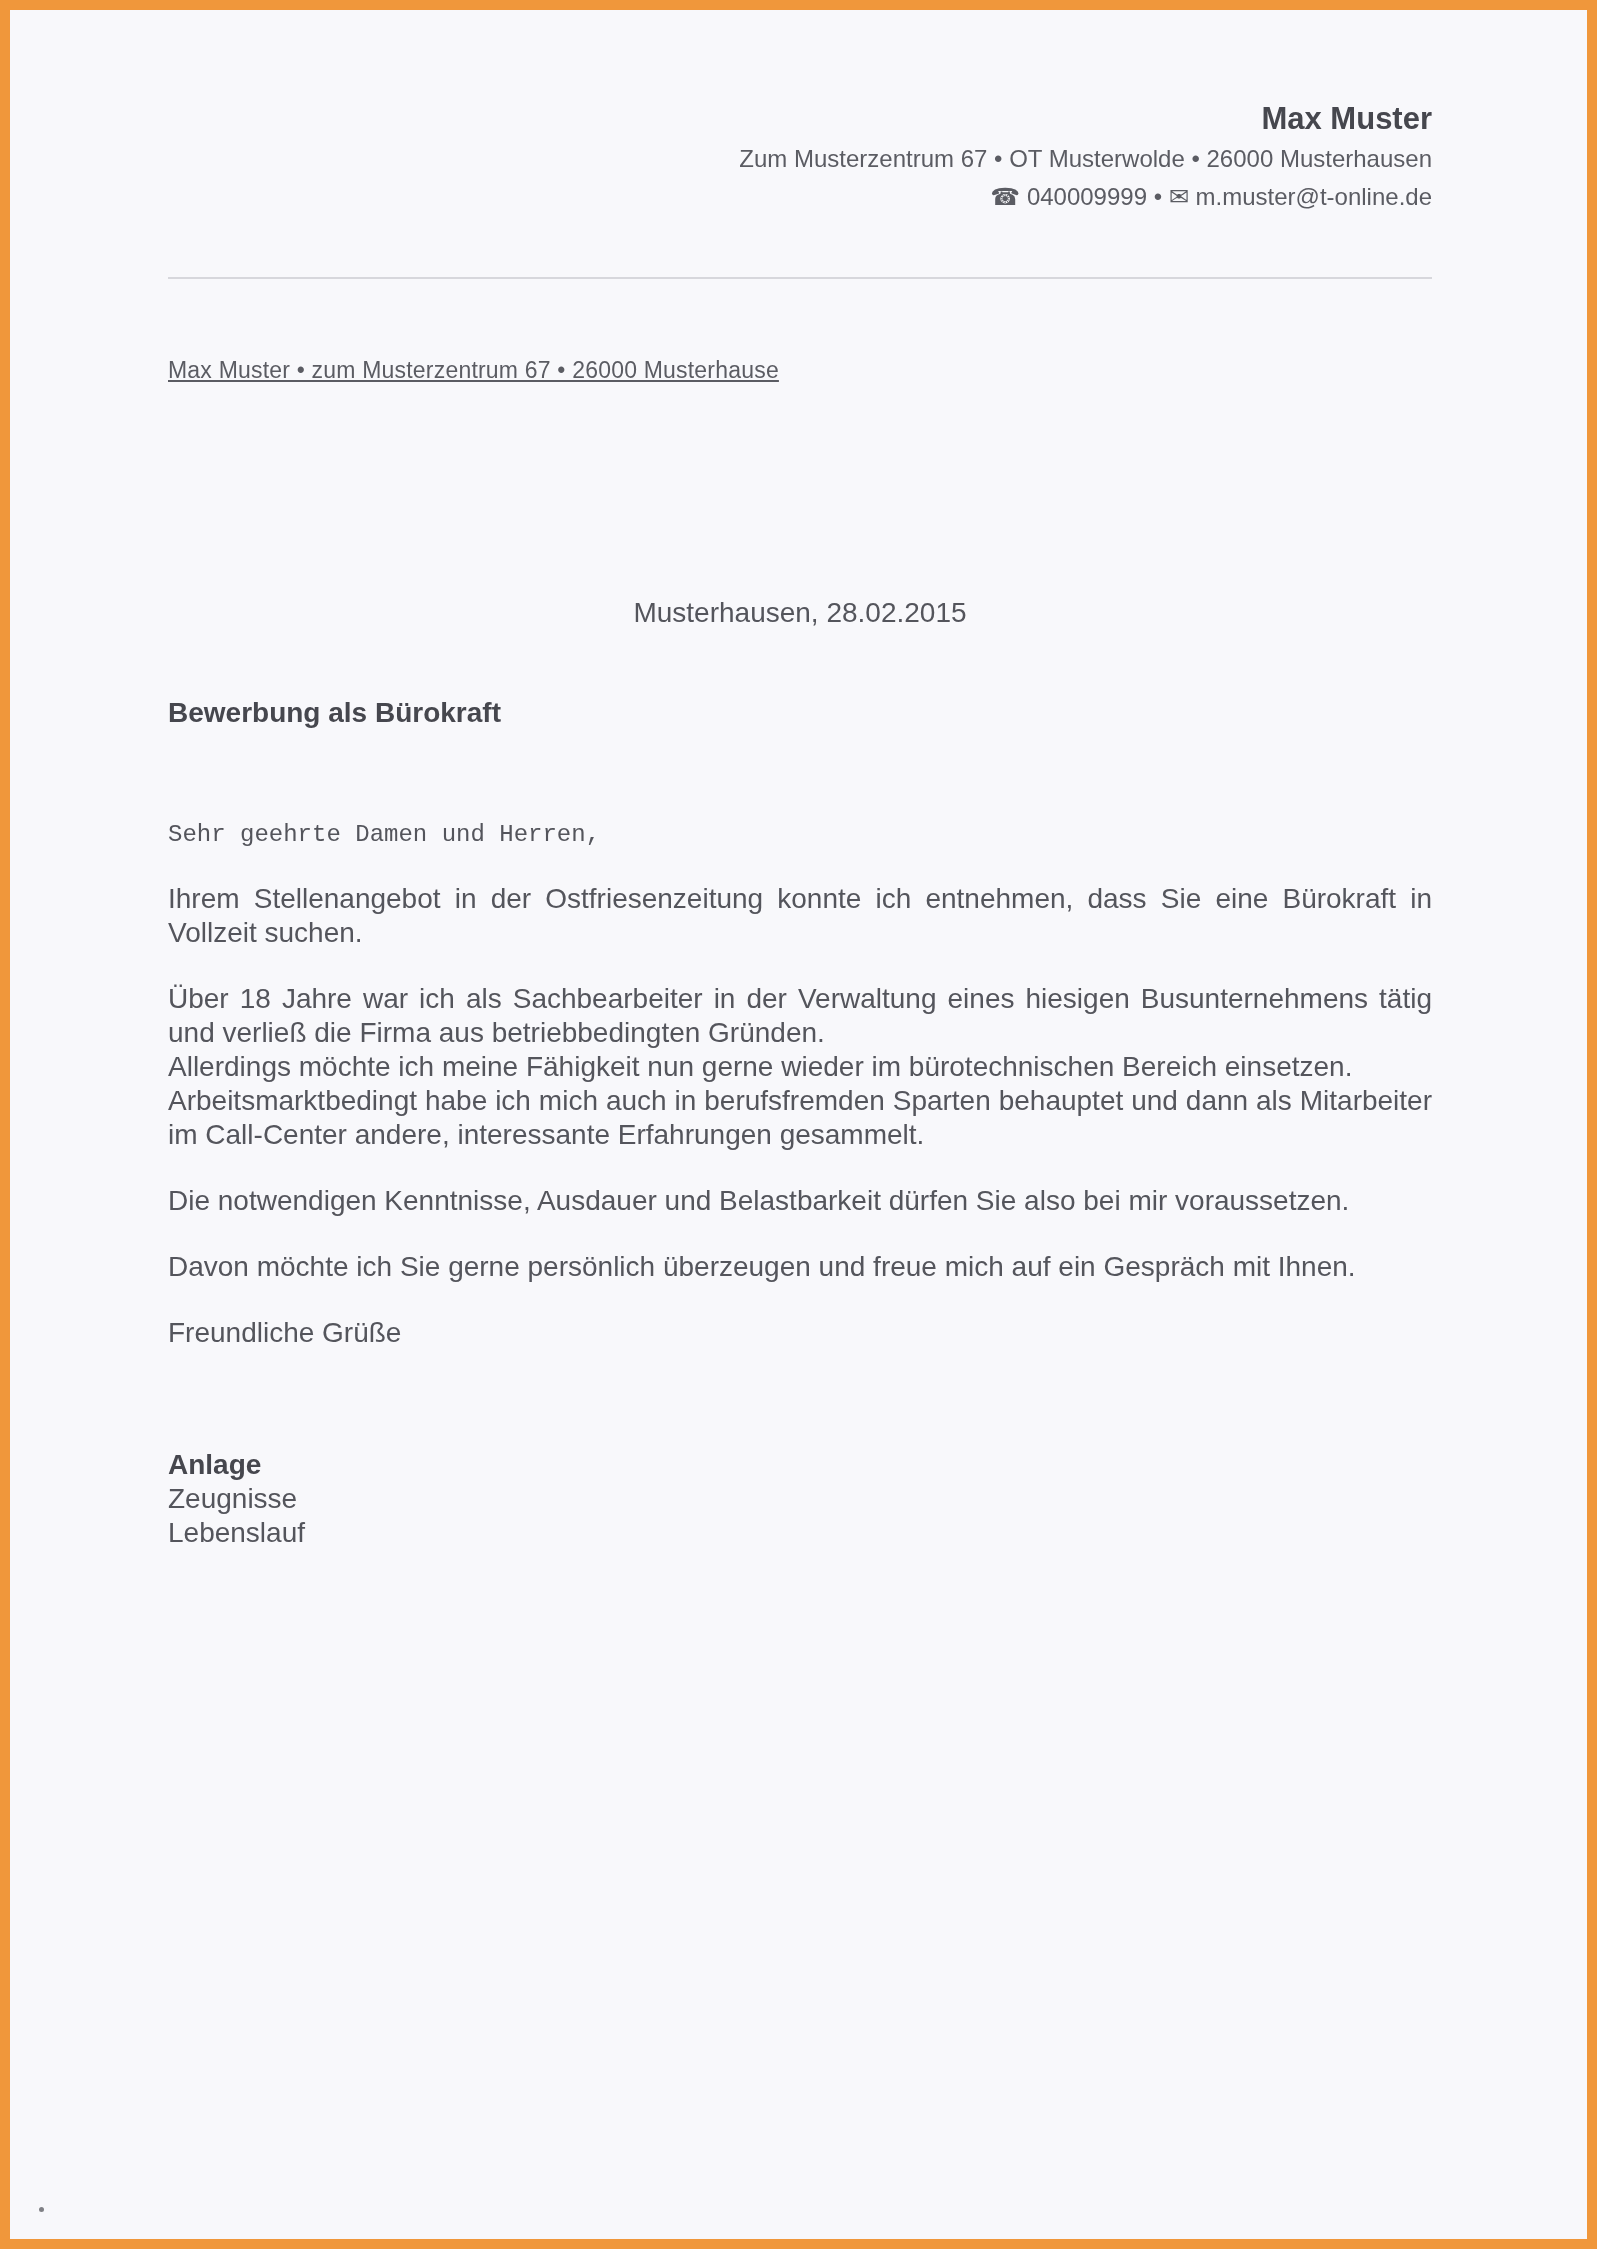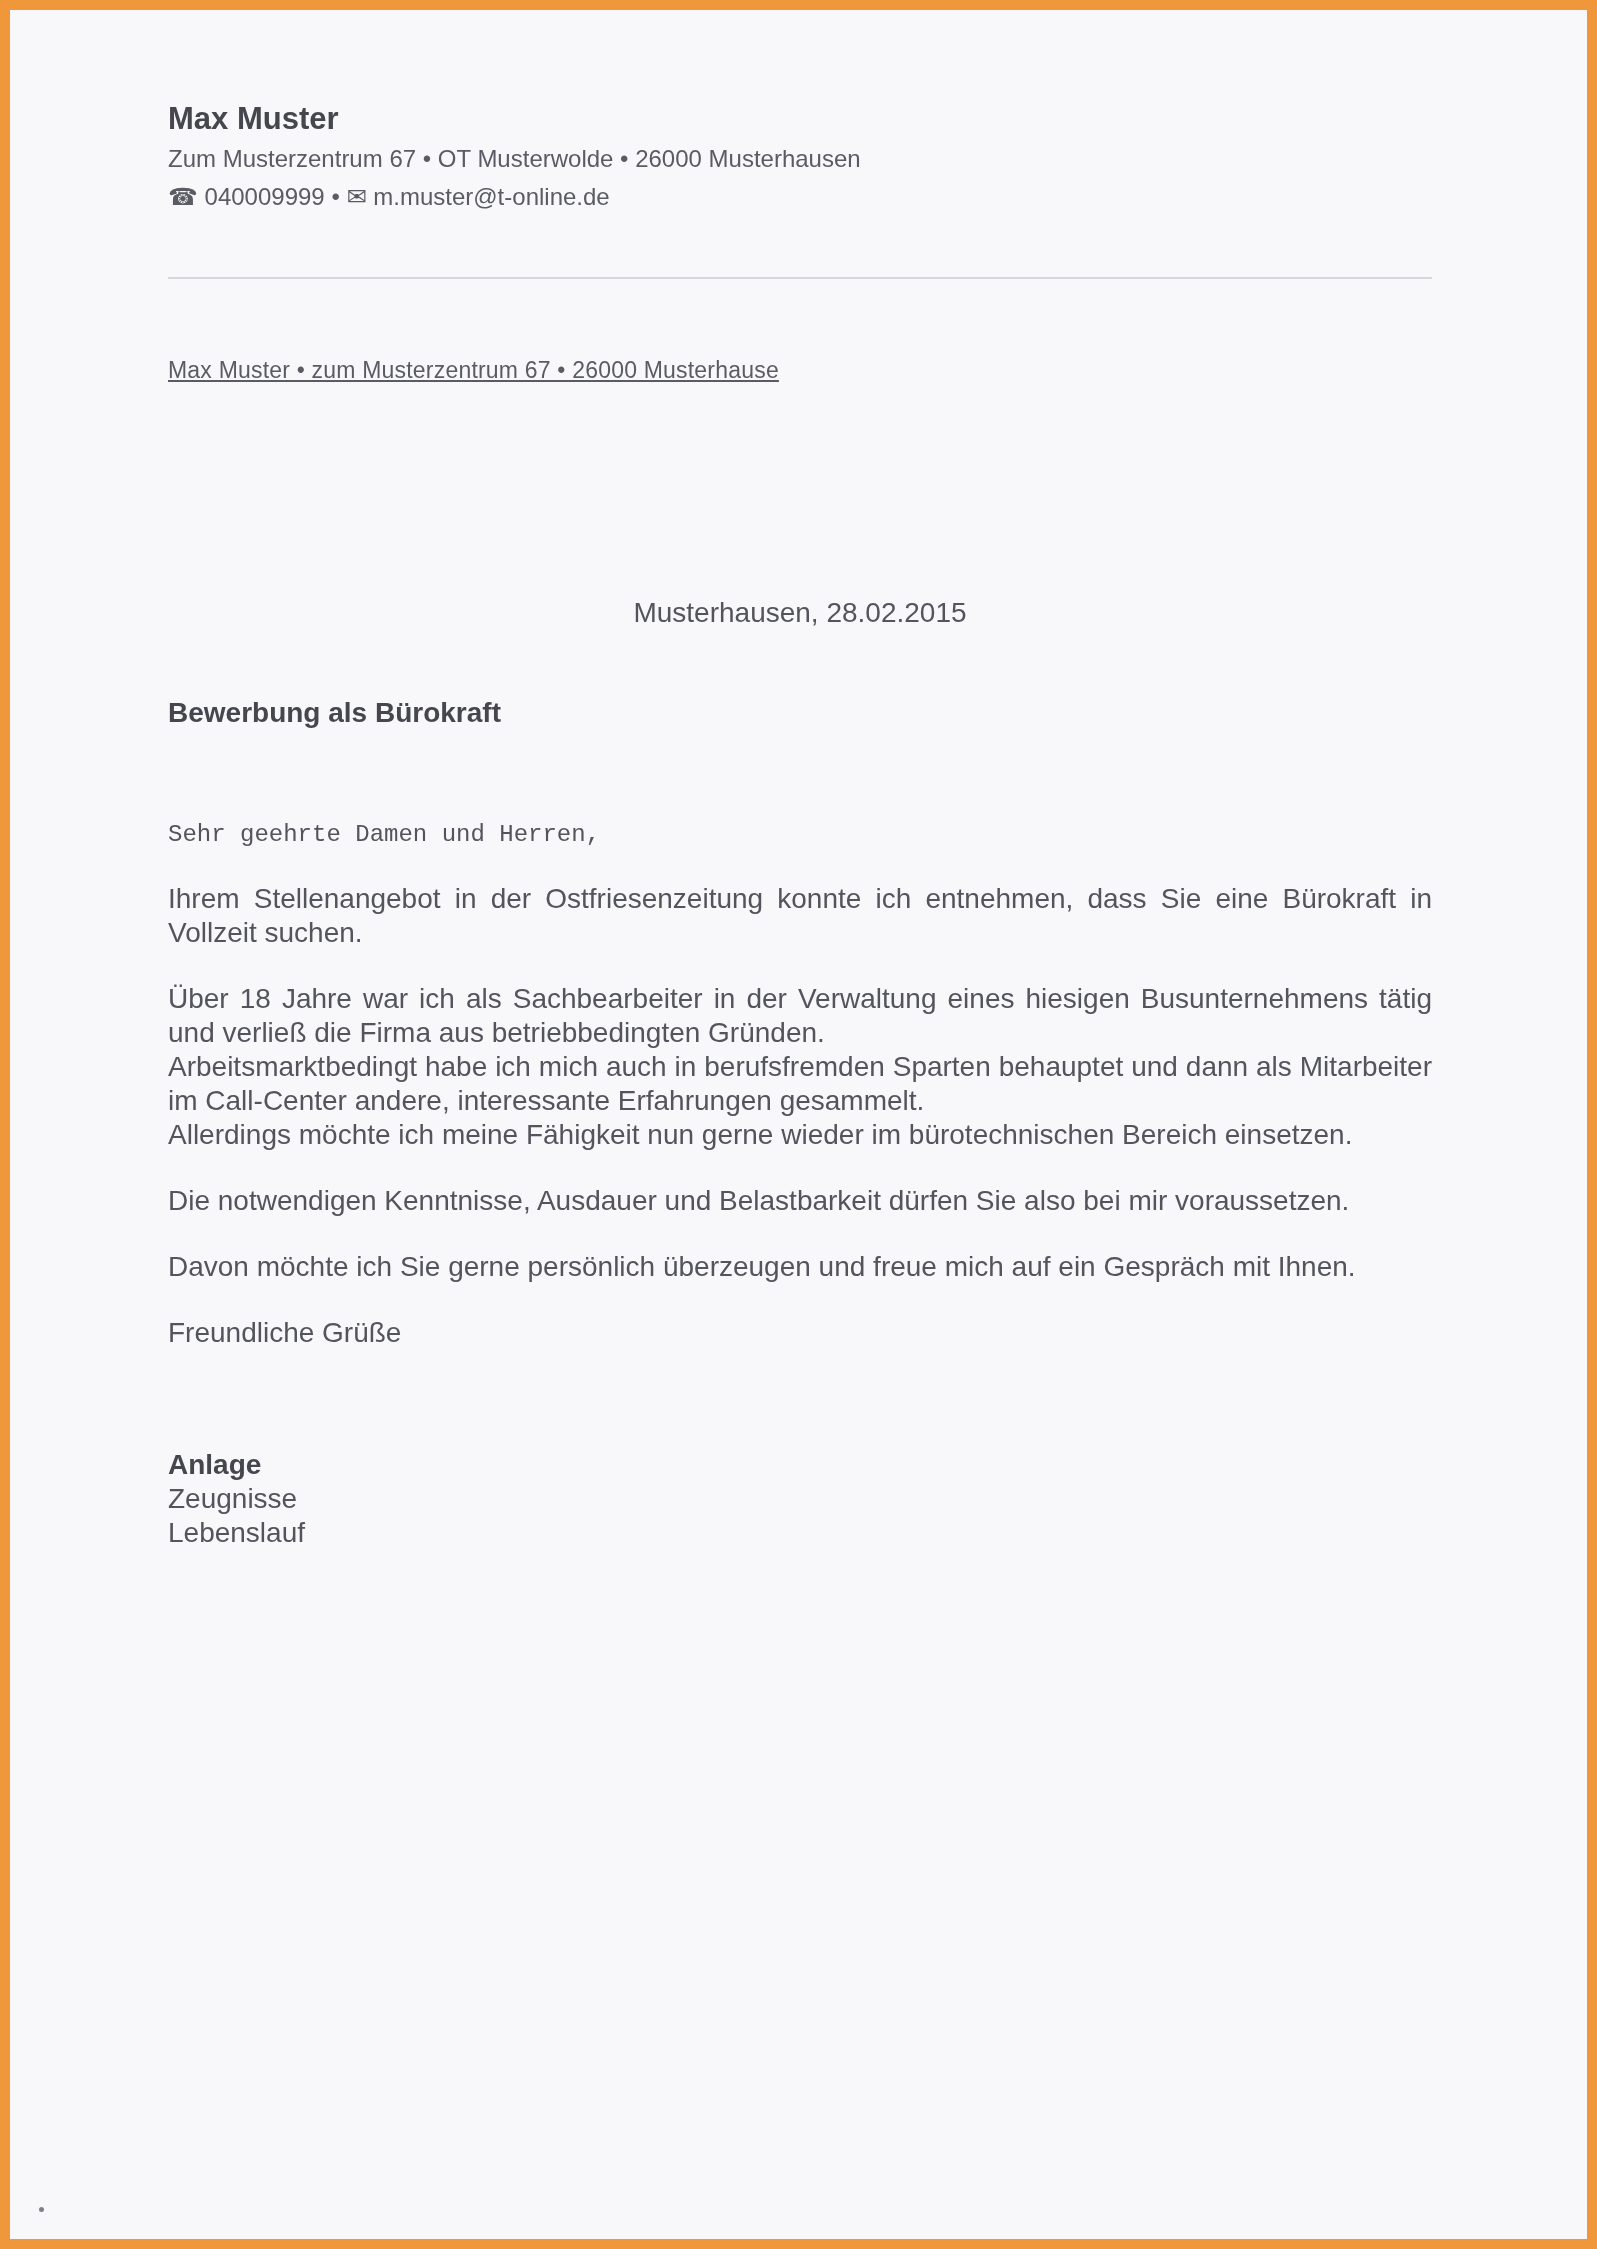"Max Muster" .head { text-align: none -> right }
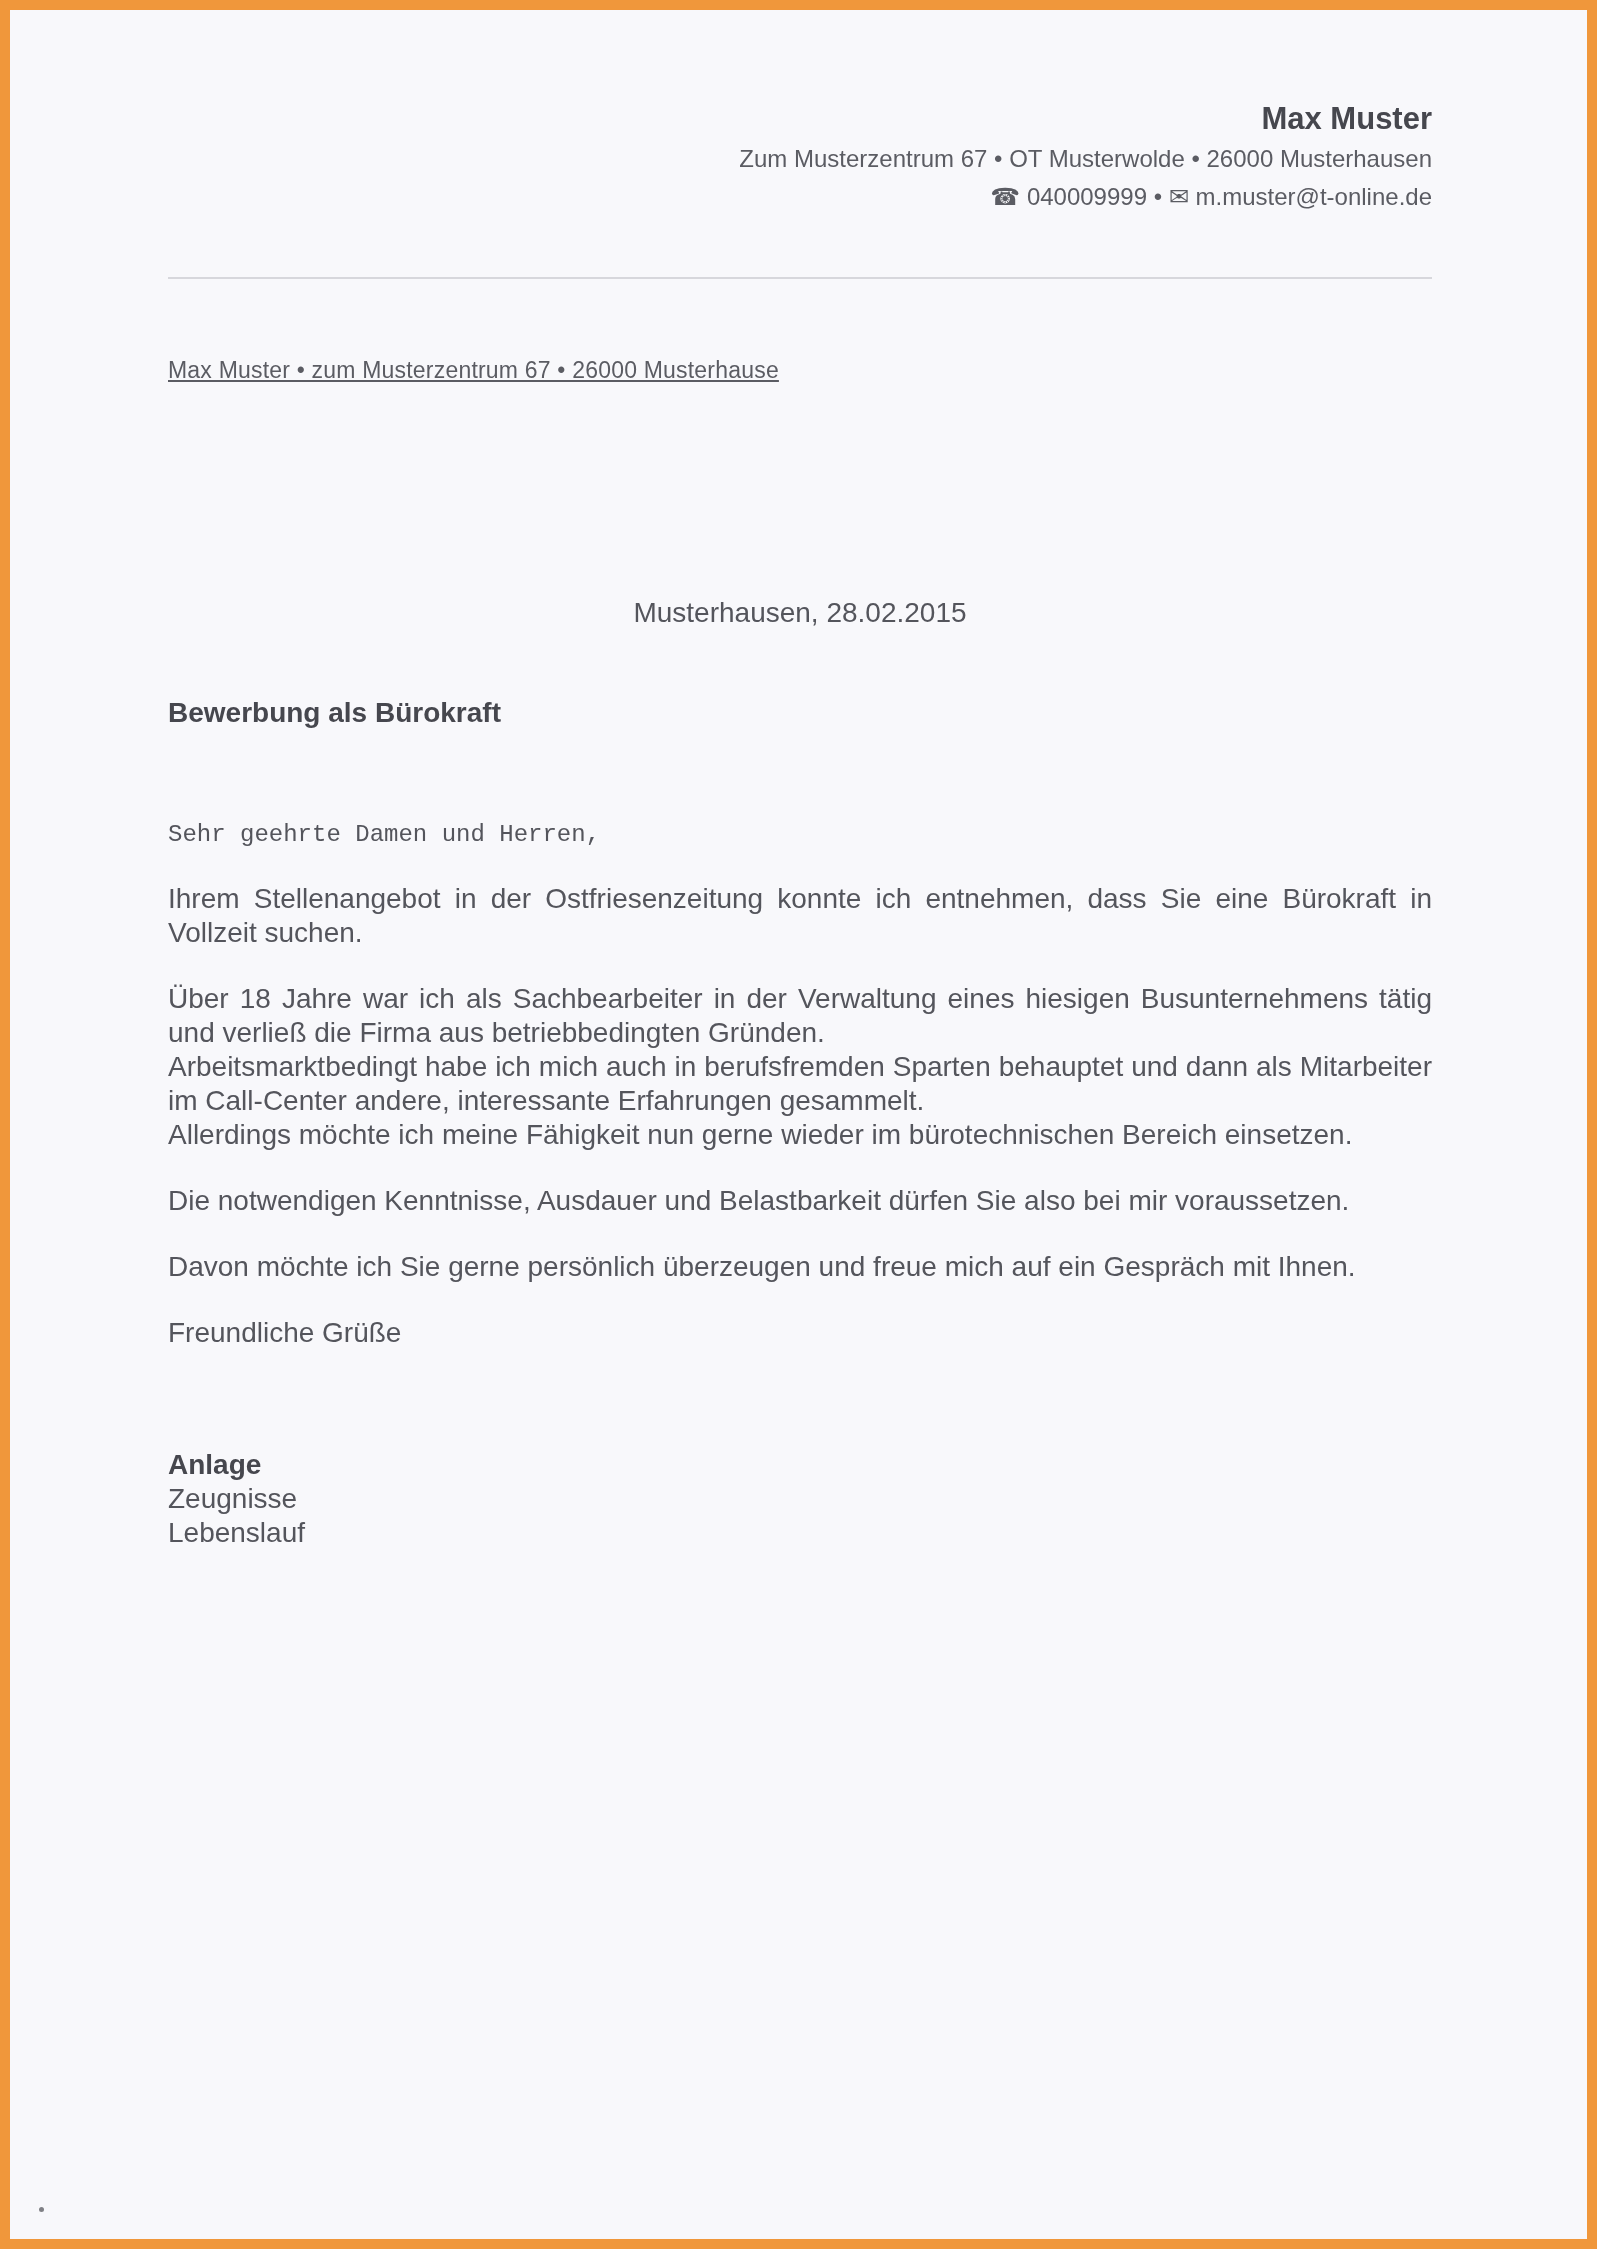"Arbeitsmarktbedingt habe ich mich auch" div.pline { order: before "Allerdings möchte ich meine Fähigkeit" -> after "Allerdings möchte ich meine Fähigkeit" }
